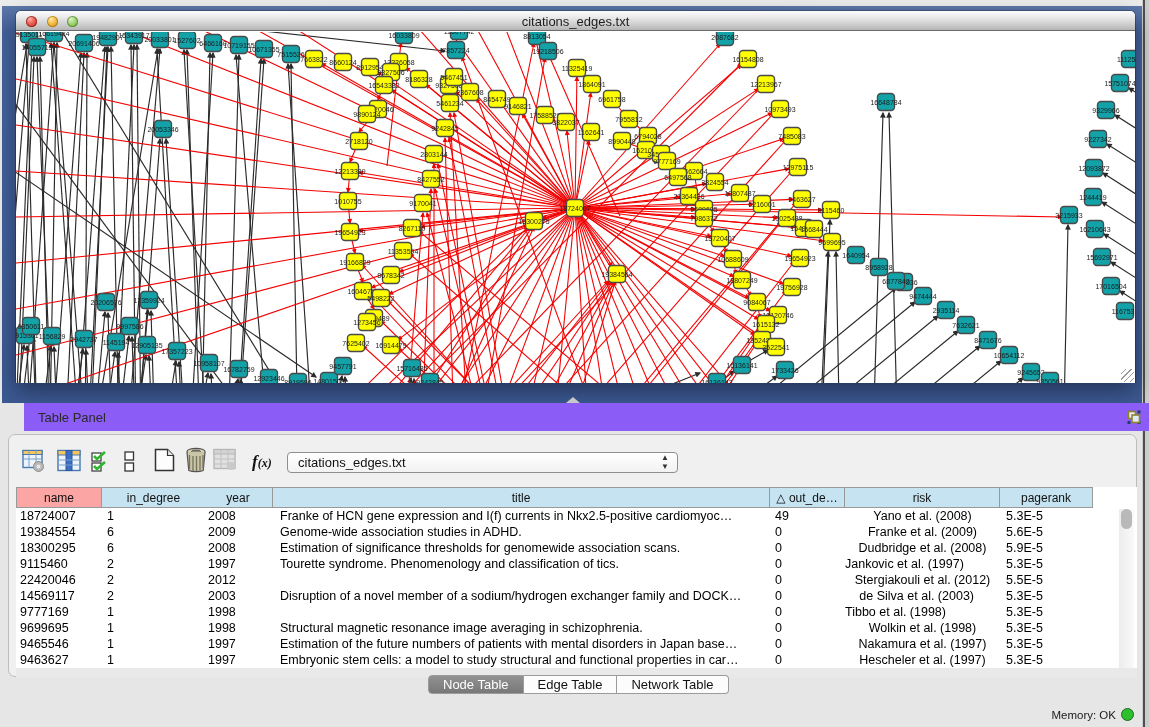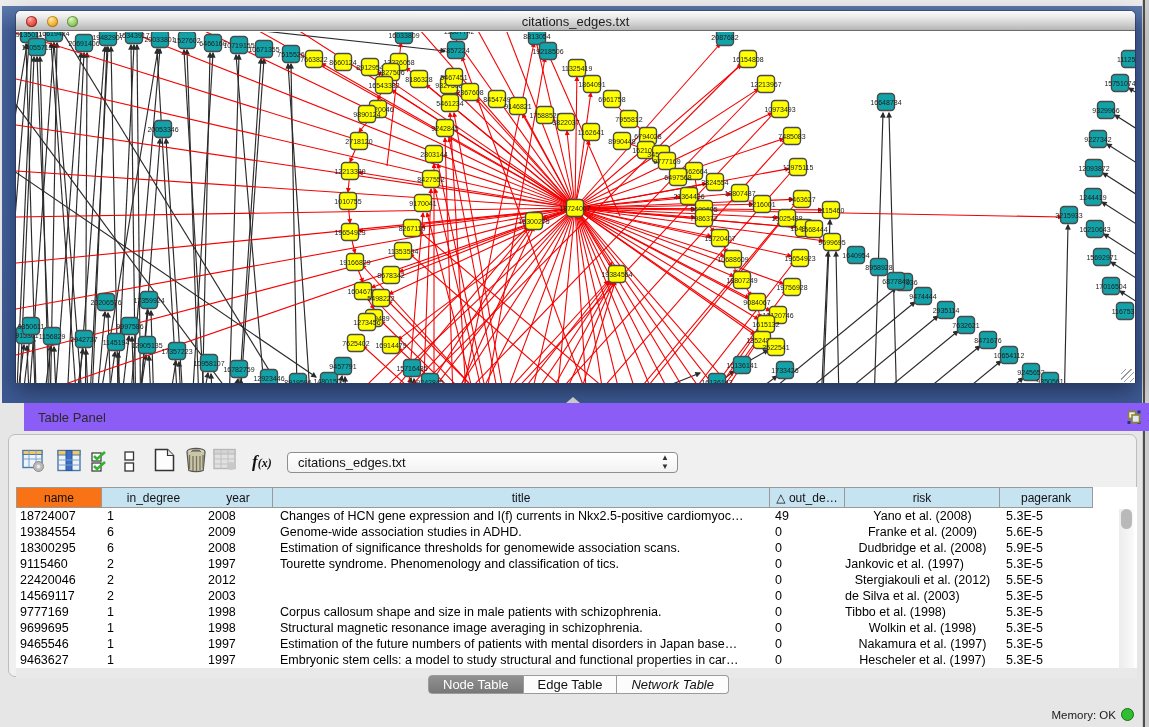"name" #thead .hc.first { background: #f97316 -> #fca5a5 }
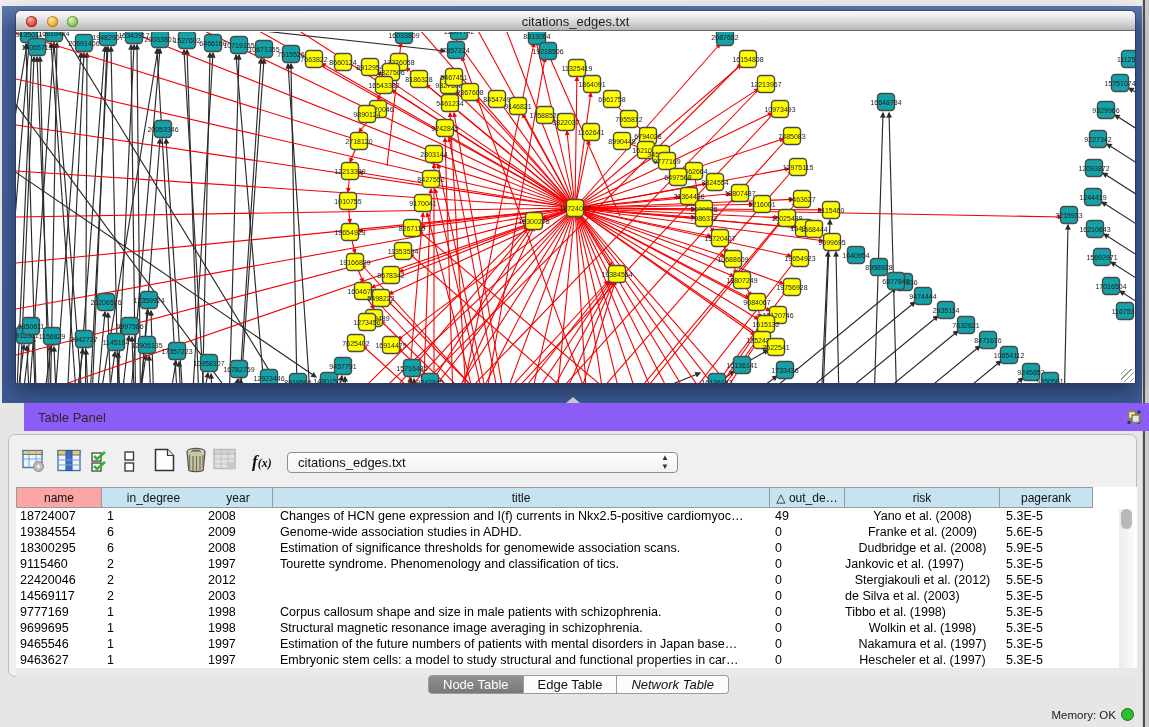"Changes of HCN gene expression" span { text: Changes -> Franke }
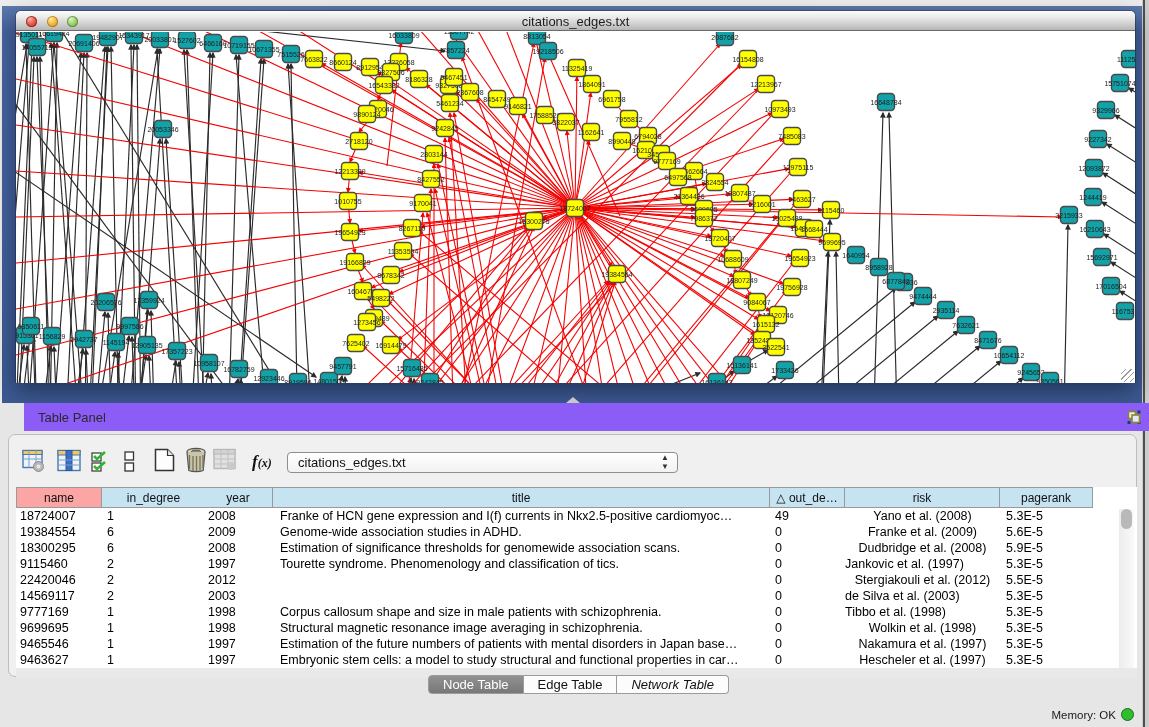"Disruption of a novel member" span { html: none -> <span>Disruption of a novel member of a sodium/hydrogen exchanger family and DOCK…</span> }
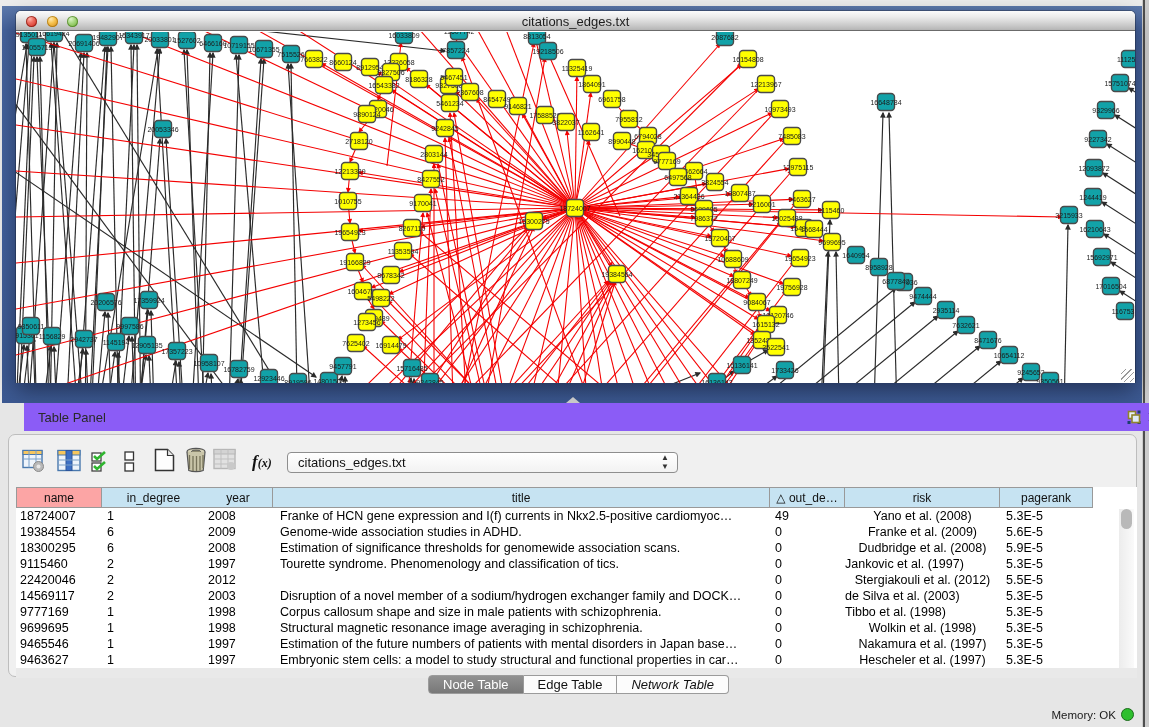"de Silva et al. (2003)" span { left: 829px -> 803px; text-align: left -> right }
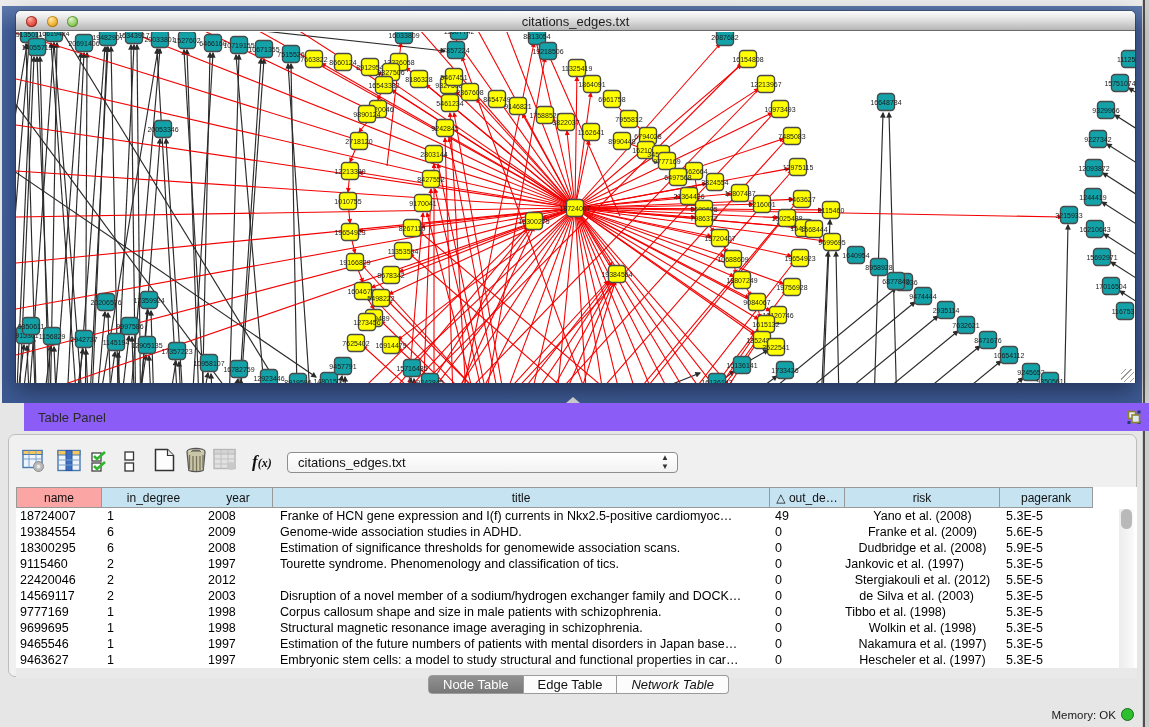"Corpus callosum shape and size" span { html: <span>Corpus callosum shape and size in male patients with schizophrenia.</span> -> none }
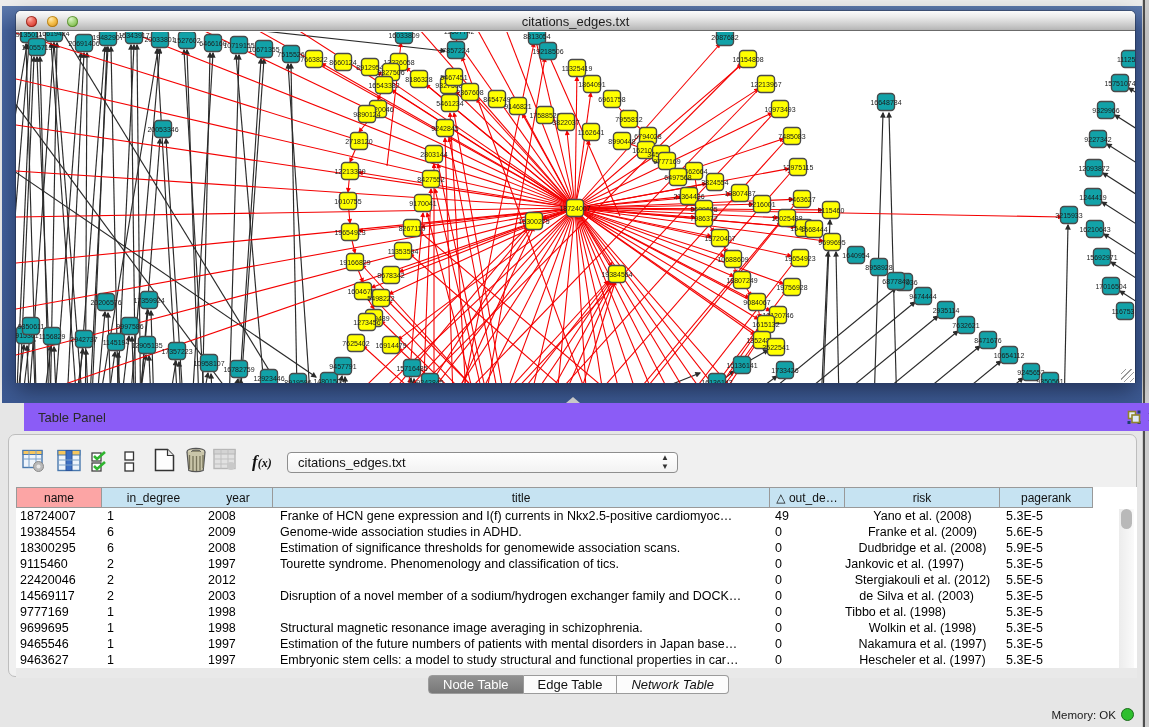"Network Table" #tabs .tab.last { font-style: italic -> none }
